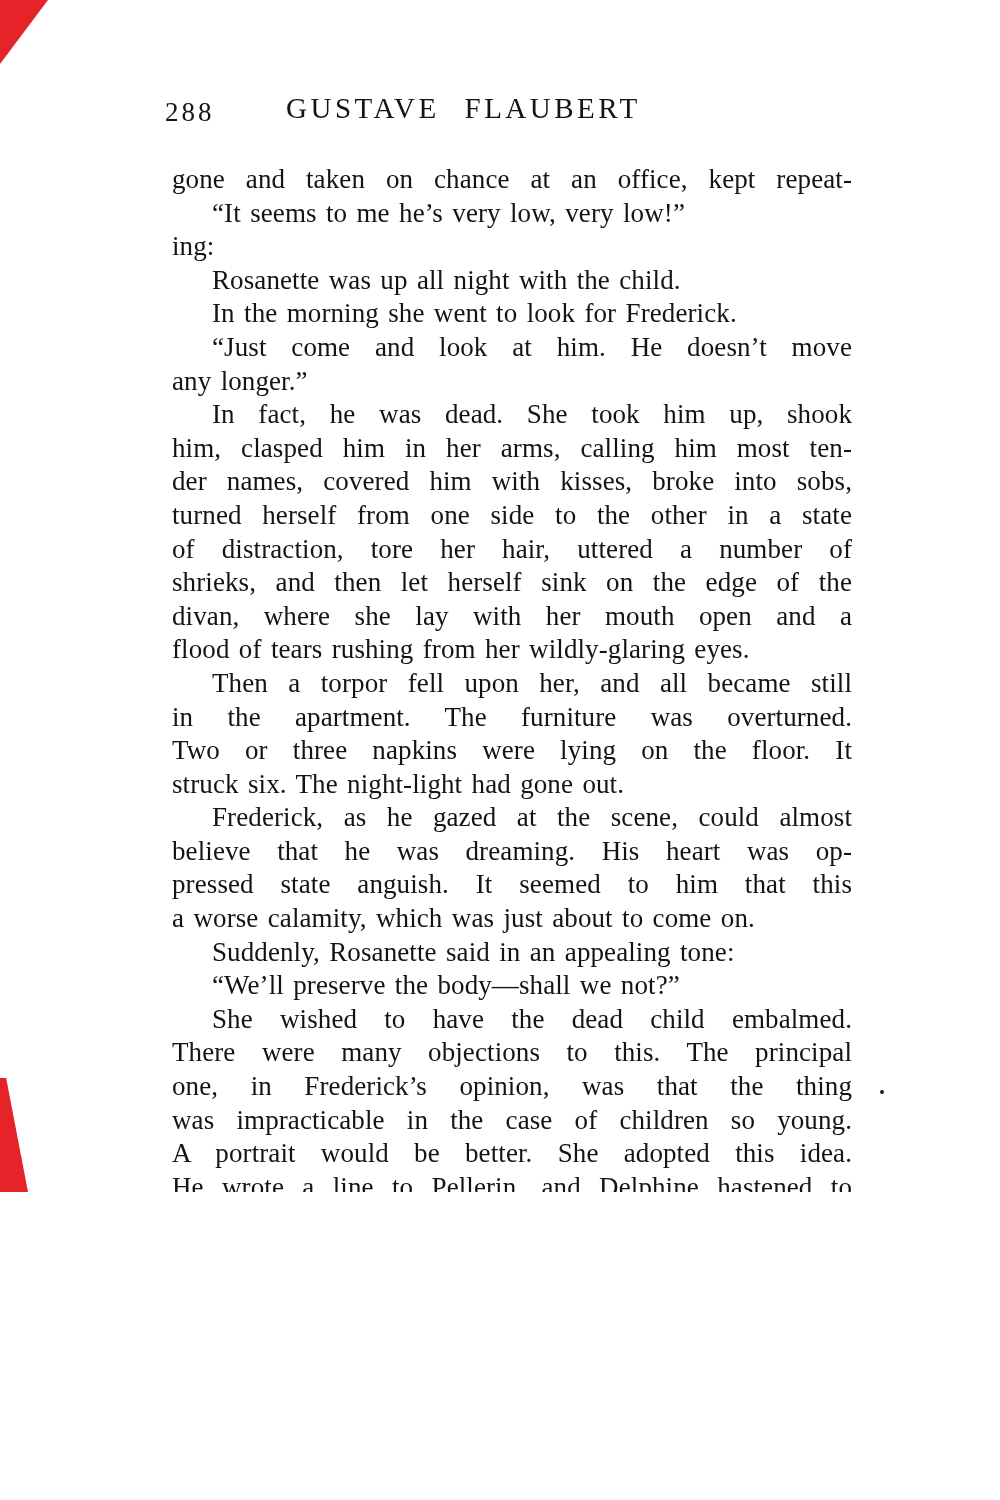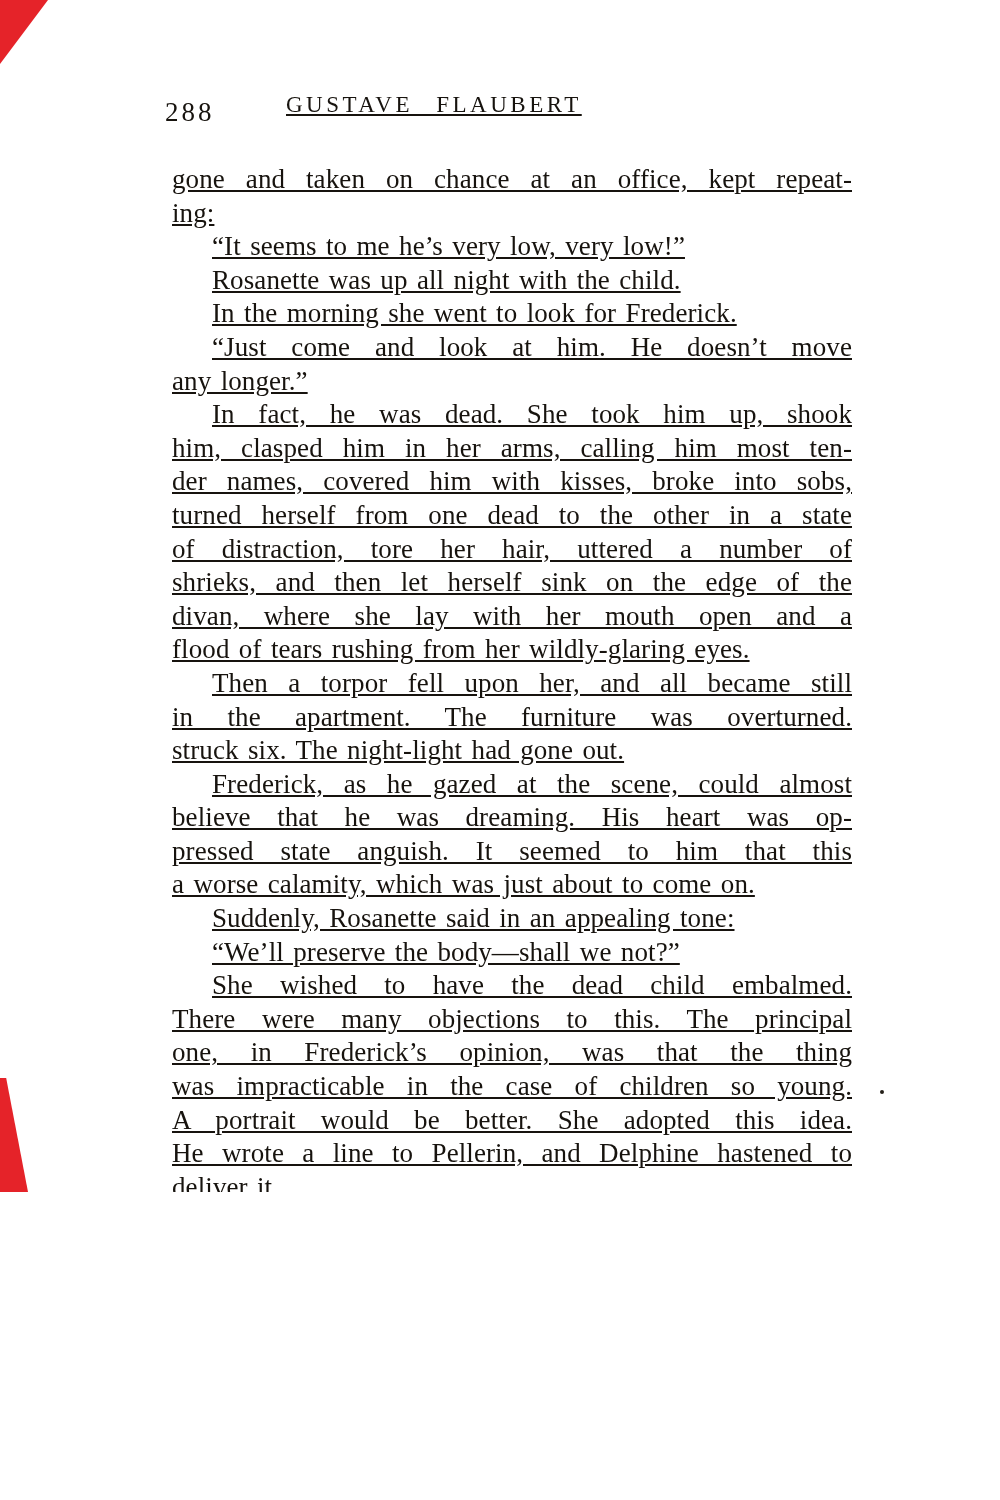"GUSTAVE FLAUBERT" .title { font-size: 23px -> 29px; text-decoration: underline -> none }
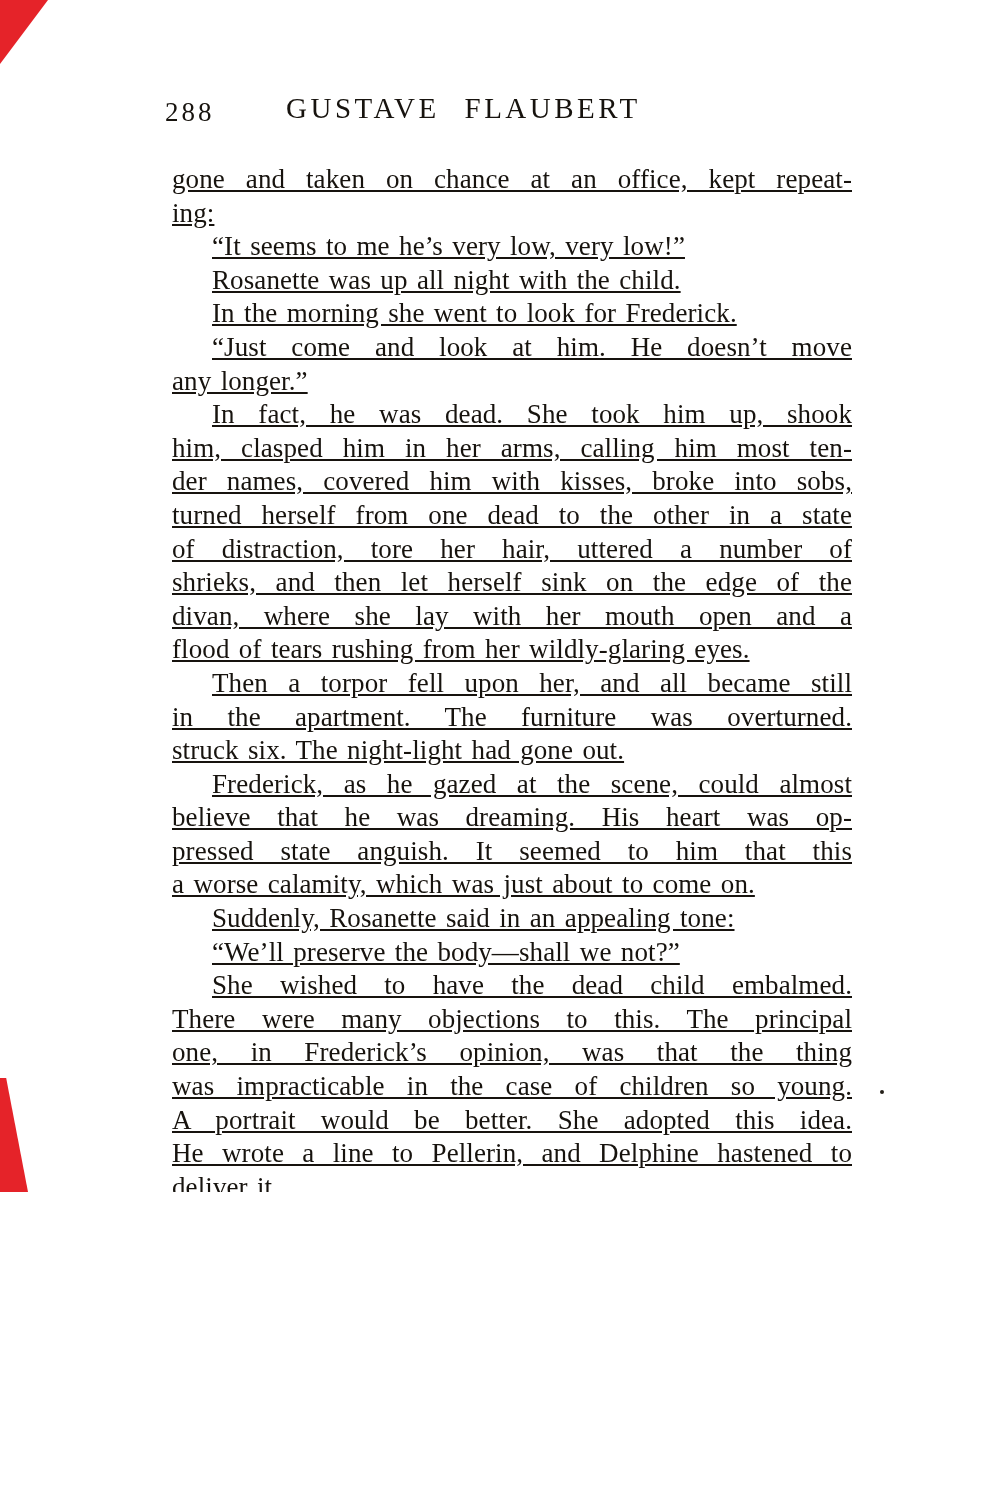"gone and taken on chance" .line { text-decoration: underline -> none }
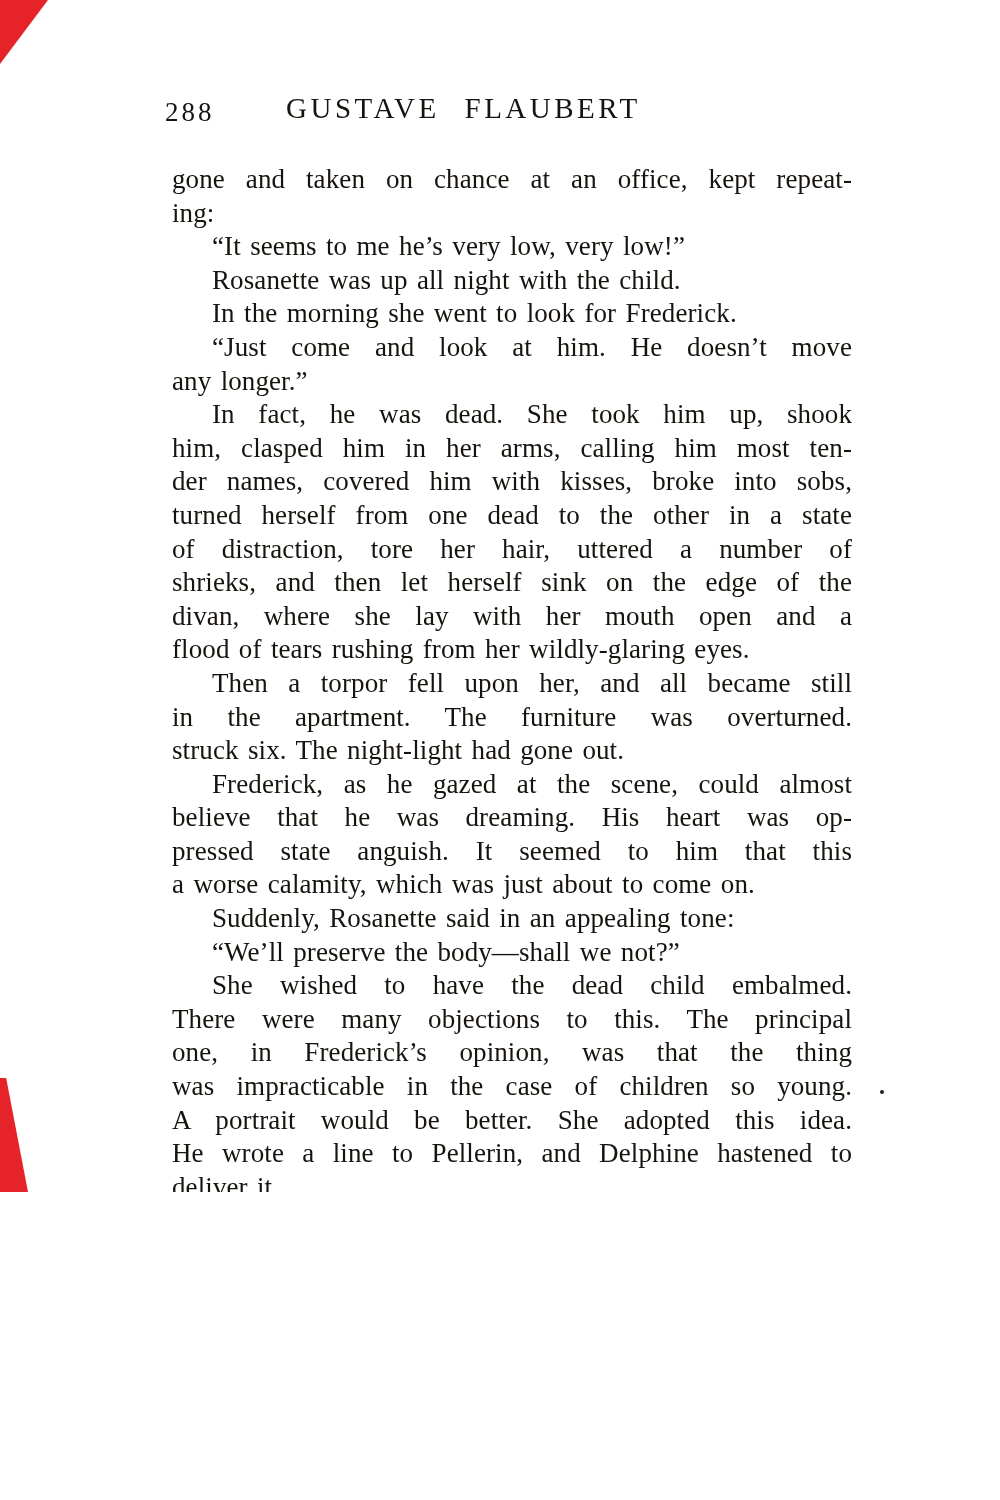"ing:" div.line { order: before "“It seems to me he’s" -> after "“It seems to me he’s" }
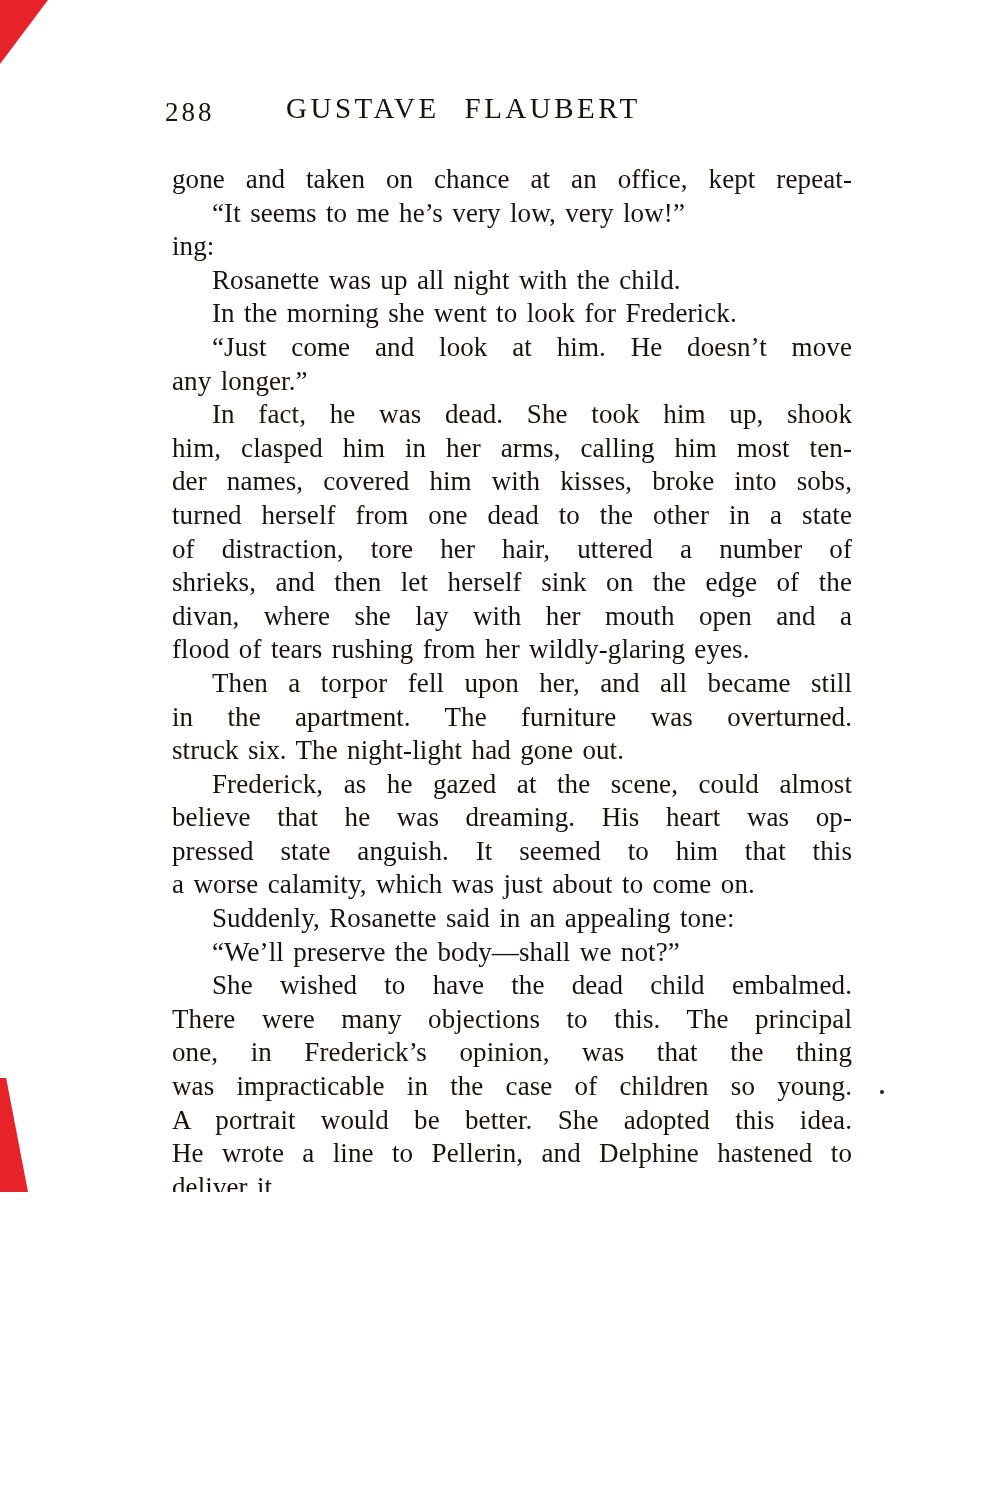"turned herself from one dead" div.line { text: dead -> side }
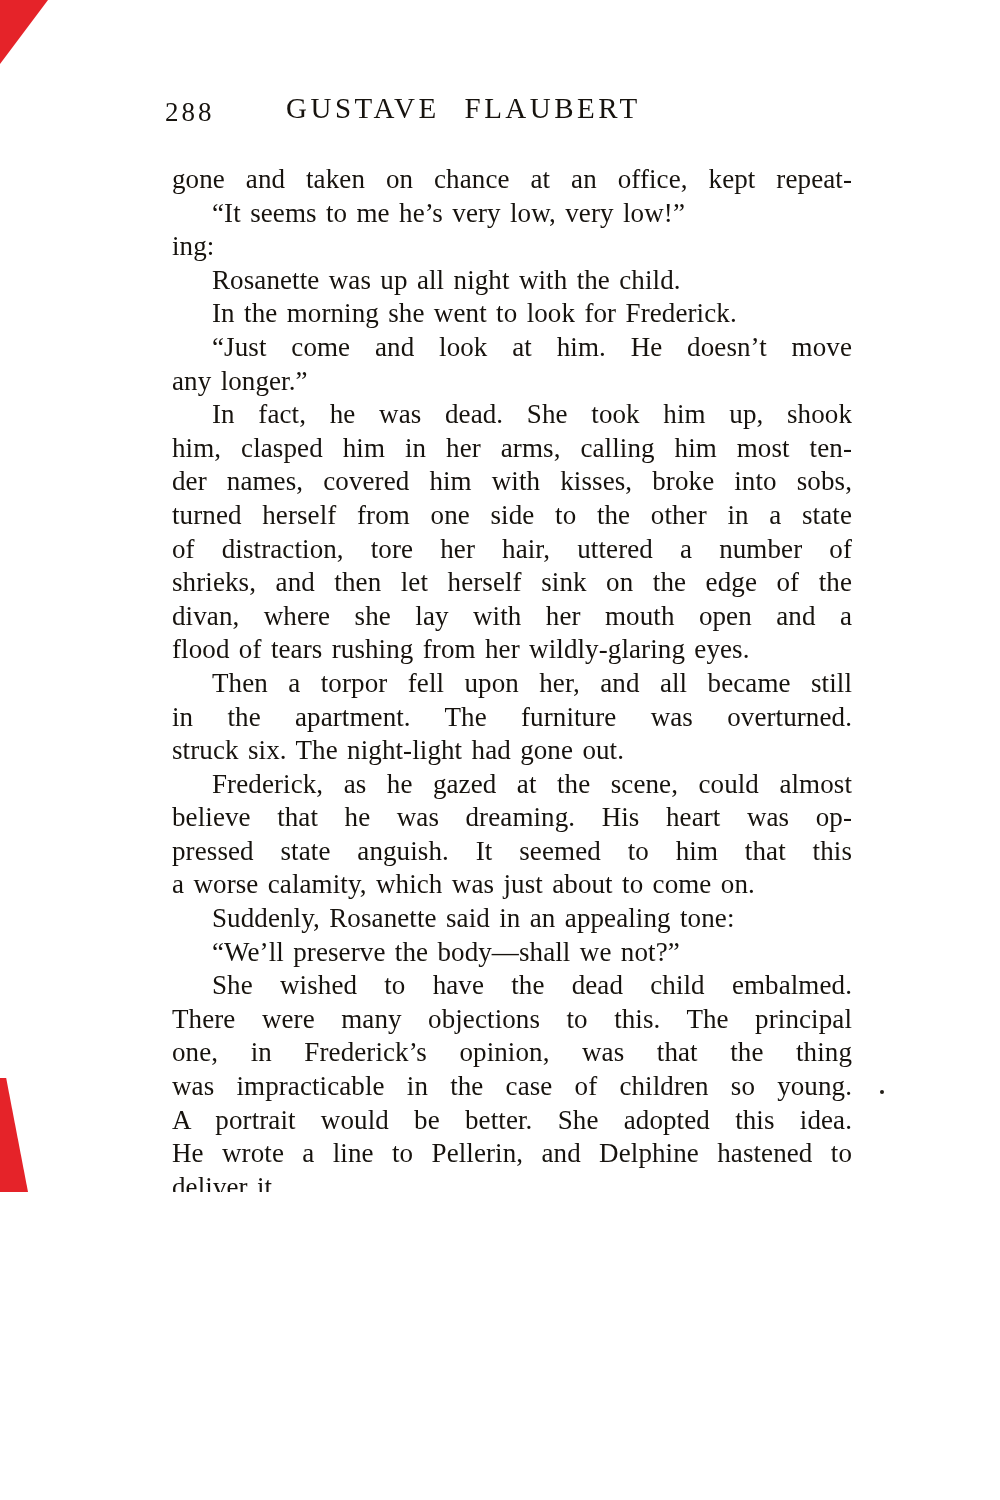"Two or three napkins were" div.line { html: none -> <div>Two or three napkins were lying on the floor. It</div> }
